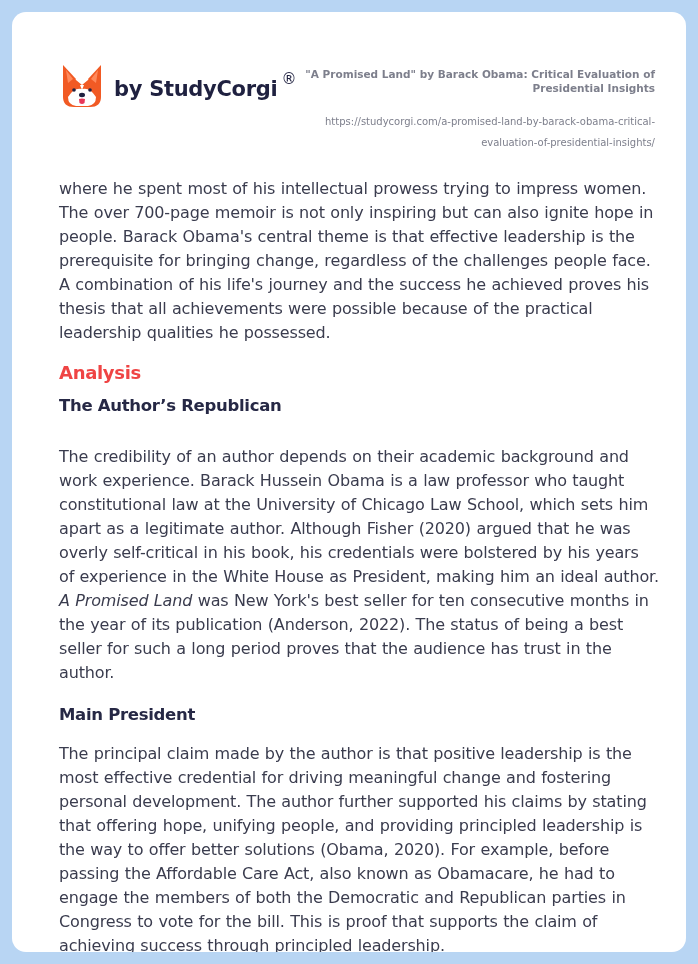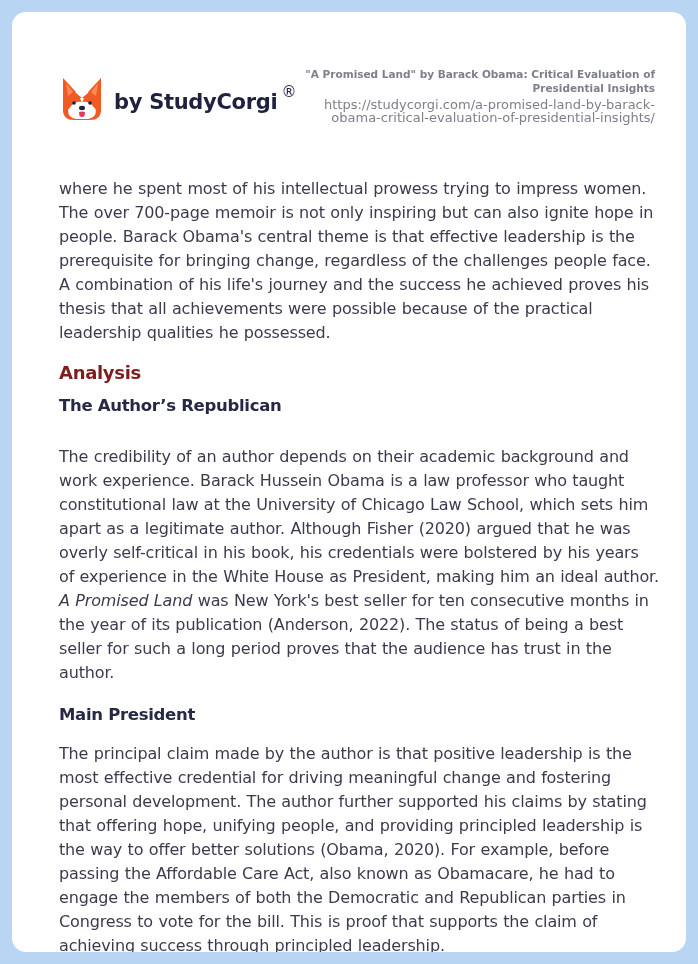"by StudyCorgi" .logo { top: 64px -> 51px }
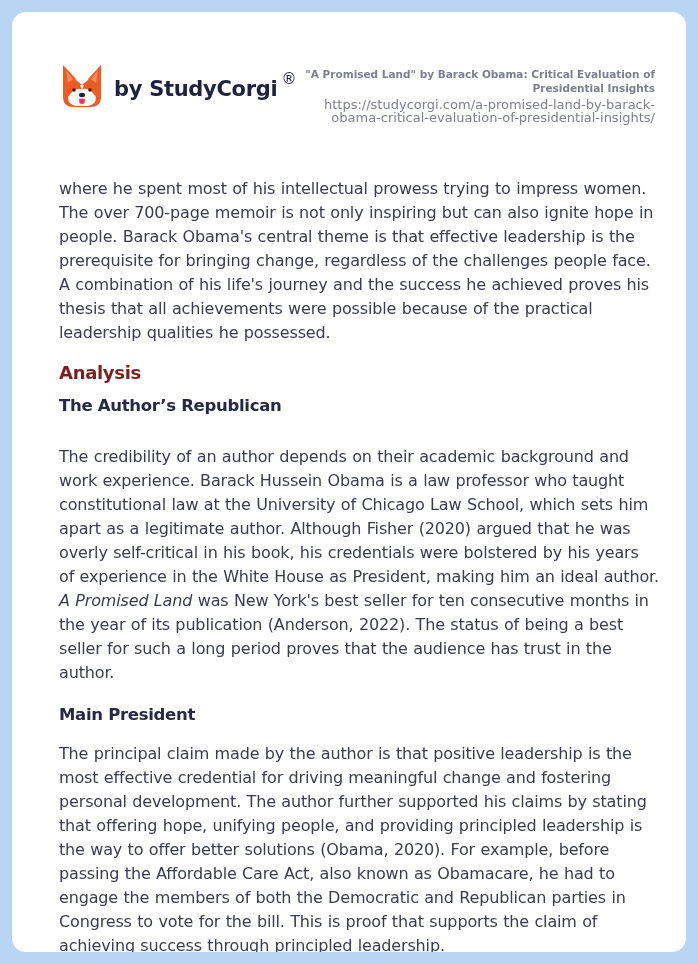"https://studycorgi.com/a-promised-land-b" .meta-url { font-size: 13px -> 10px; line-height: 13px -> 21px; margin-top: 3px -> 16px }
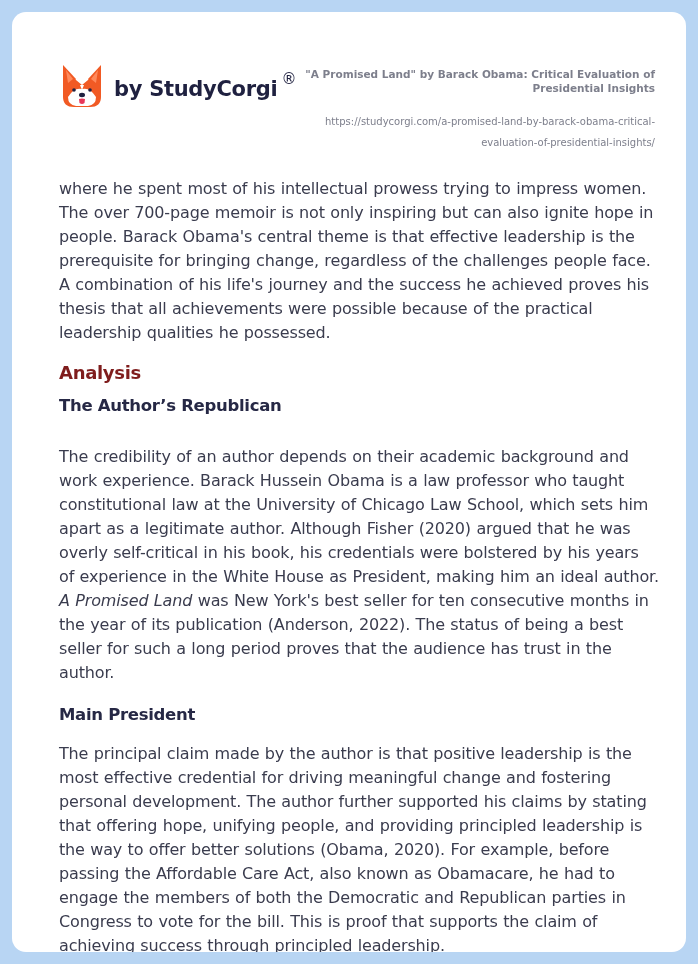"Analysis" .content h2 { color: #7f1d1d -> #ef4444 }
